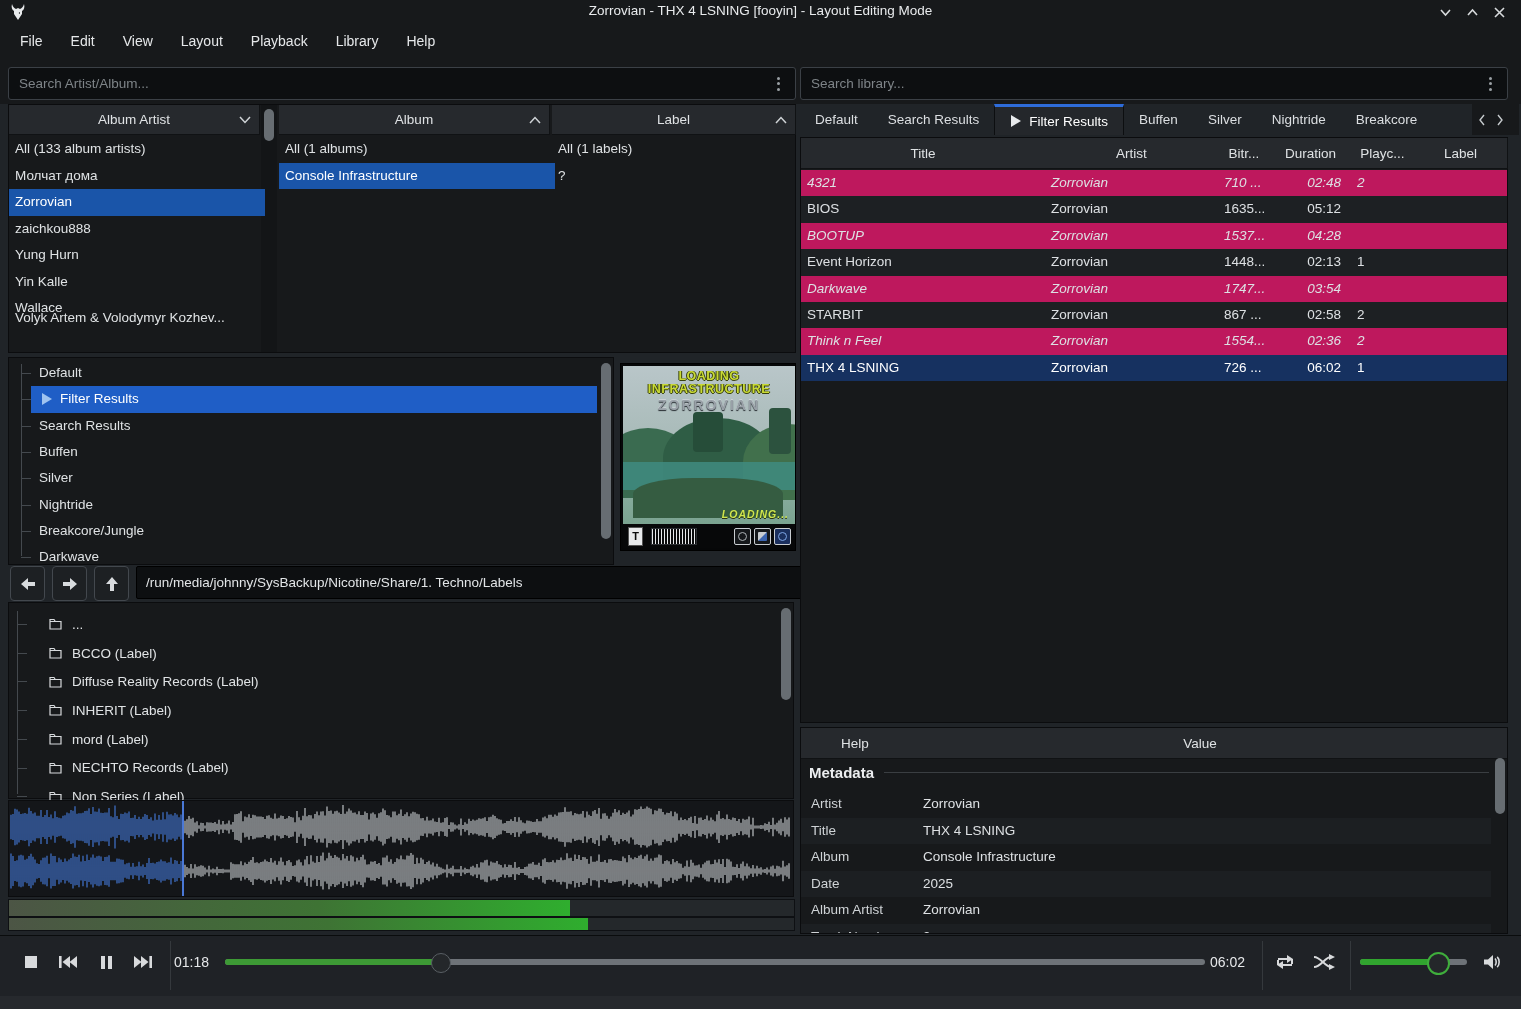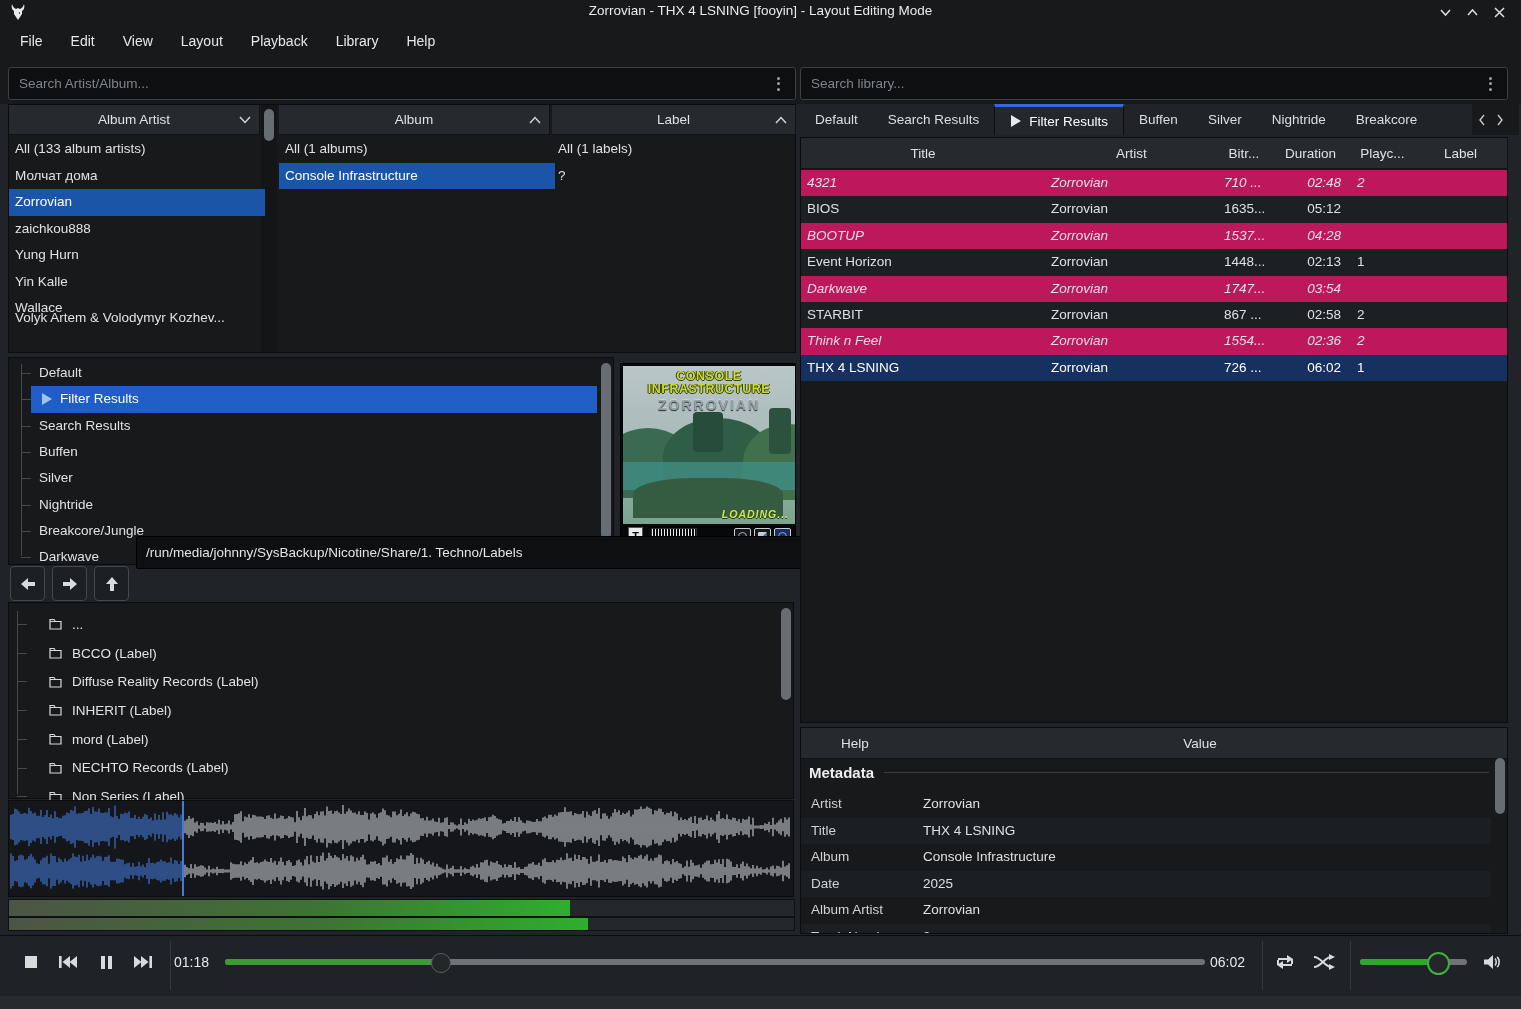"CONSOLE" div { text: CONSOLE -> LOADING }
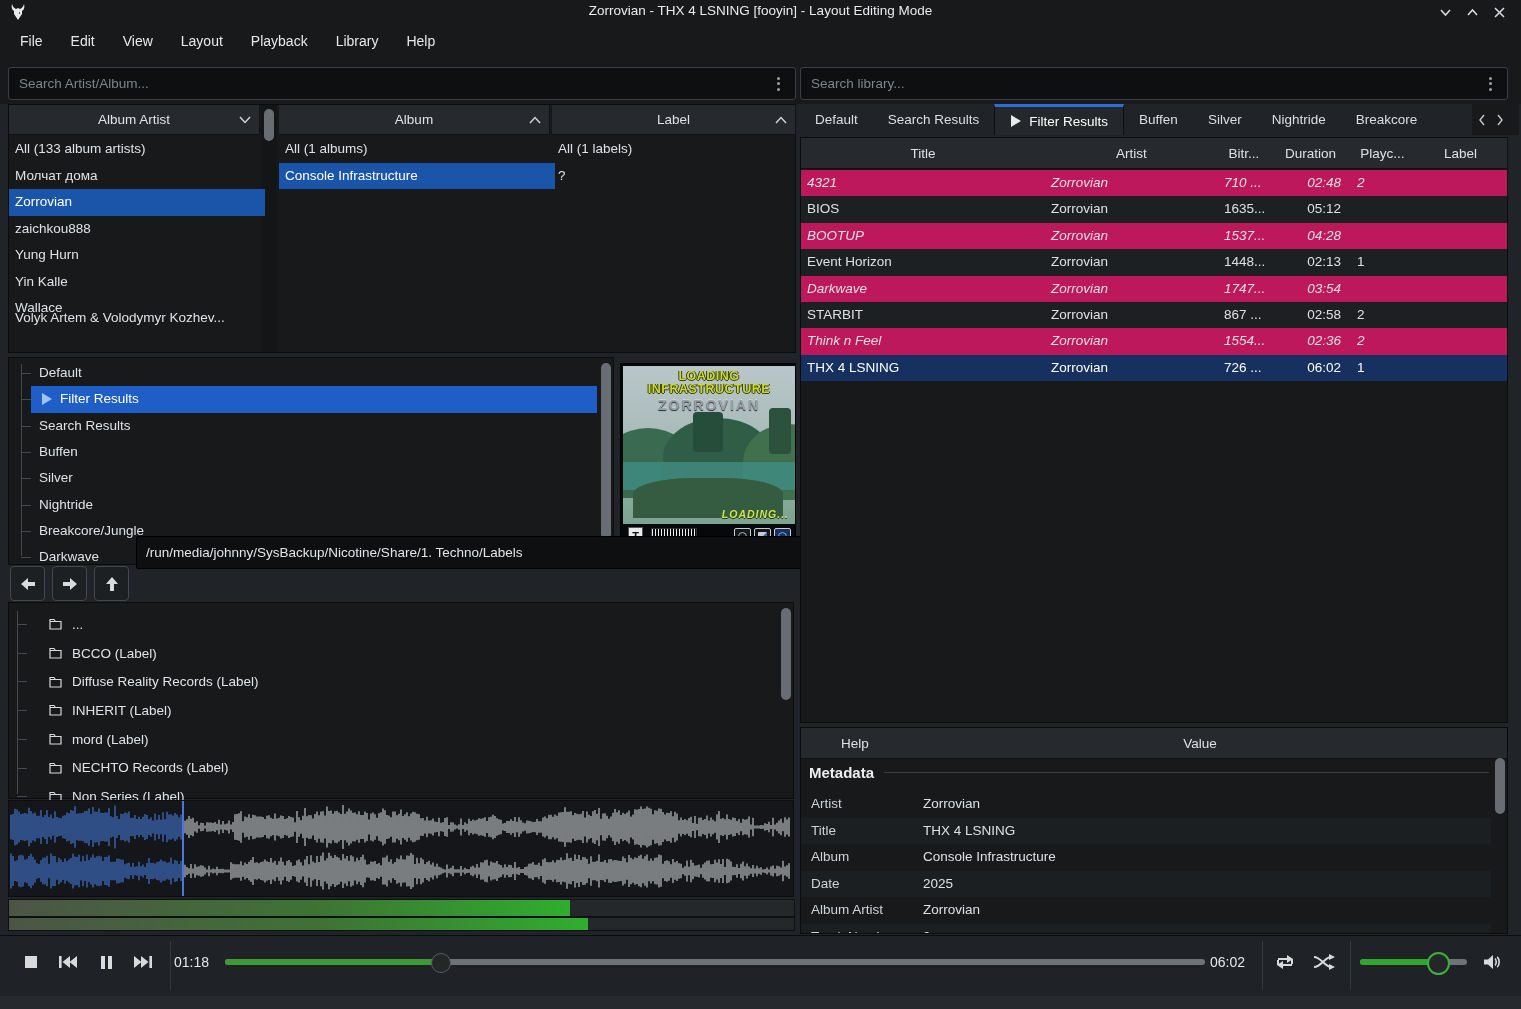"/run/media/johnny/SysBackup/Nicotine/Sha" div.pathbox { top: 536px -> 566px }
